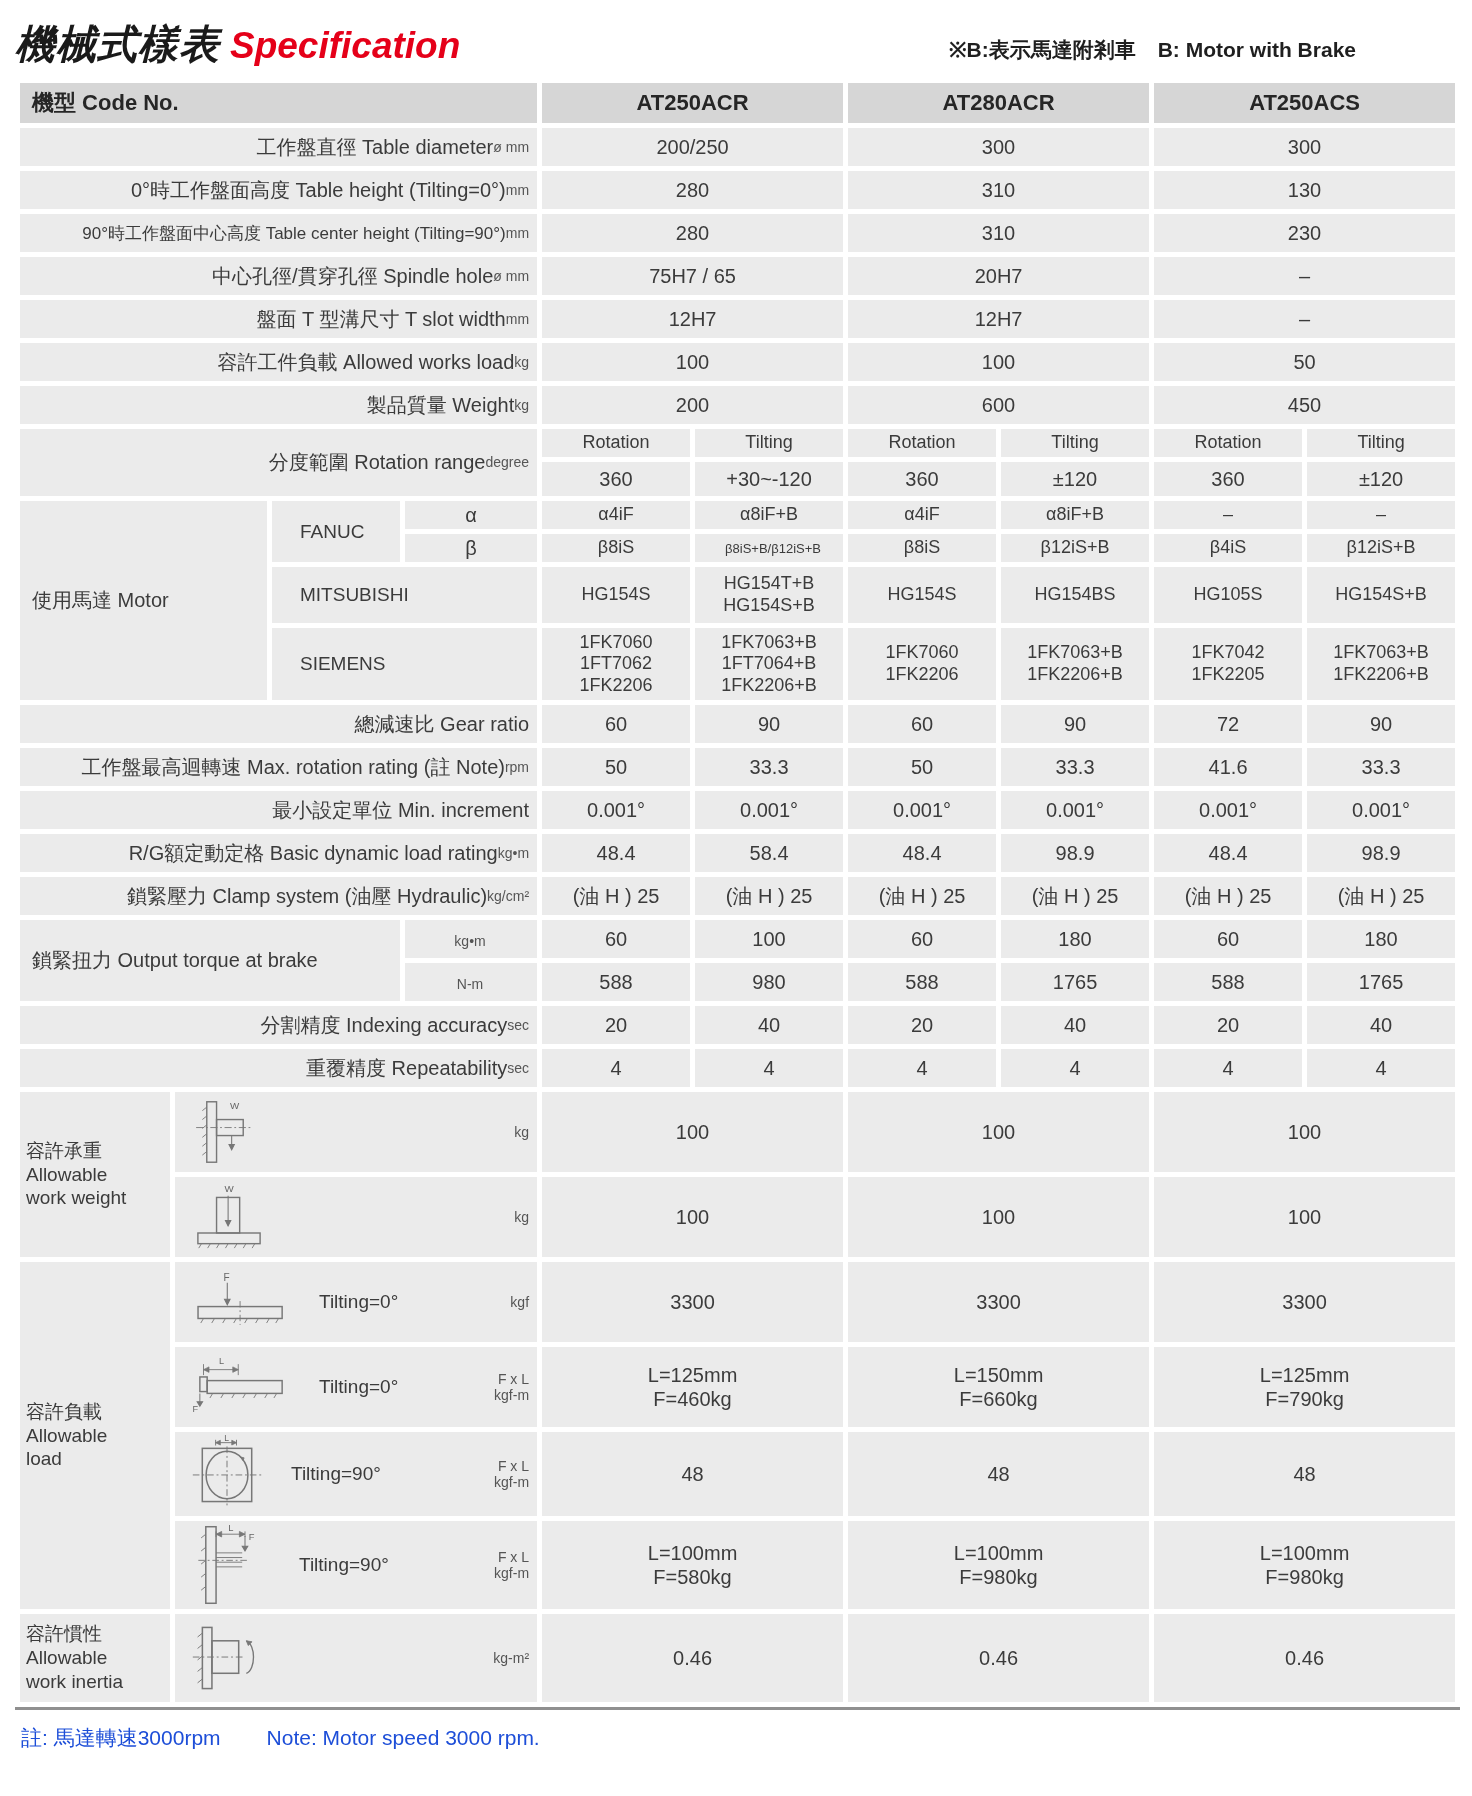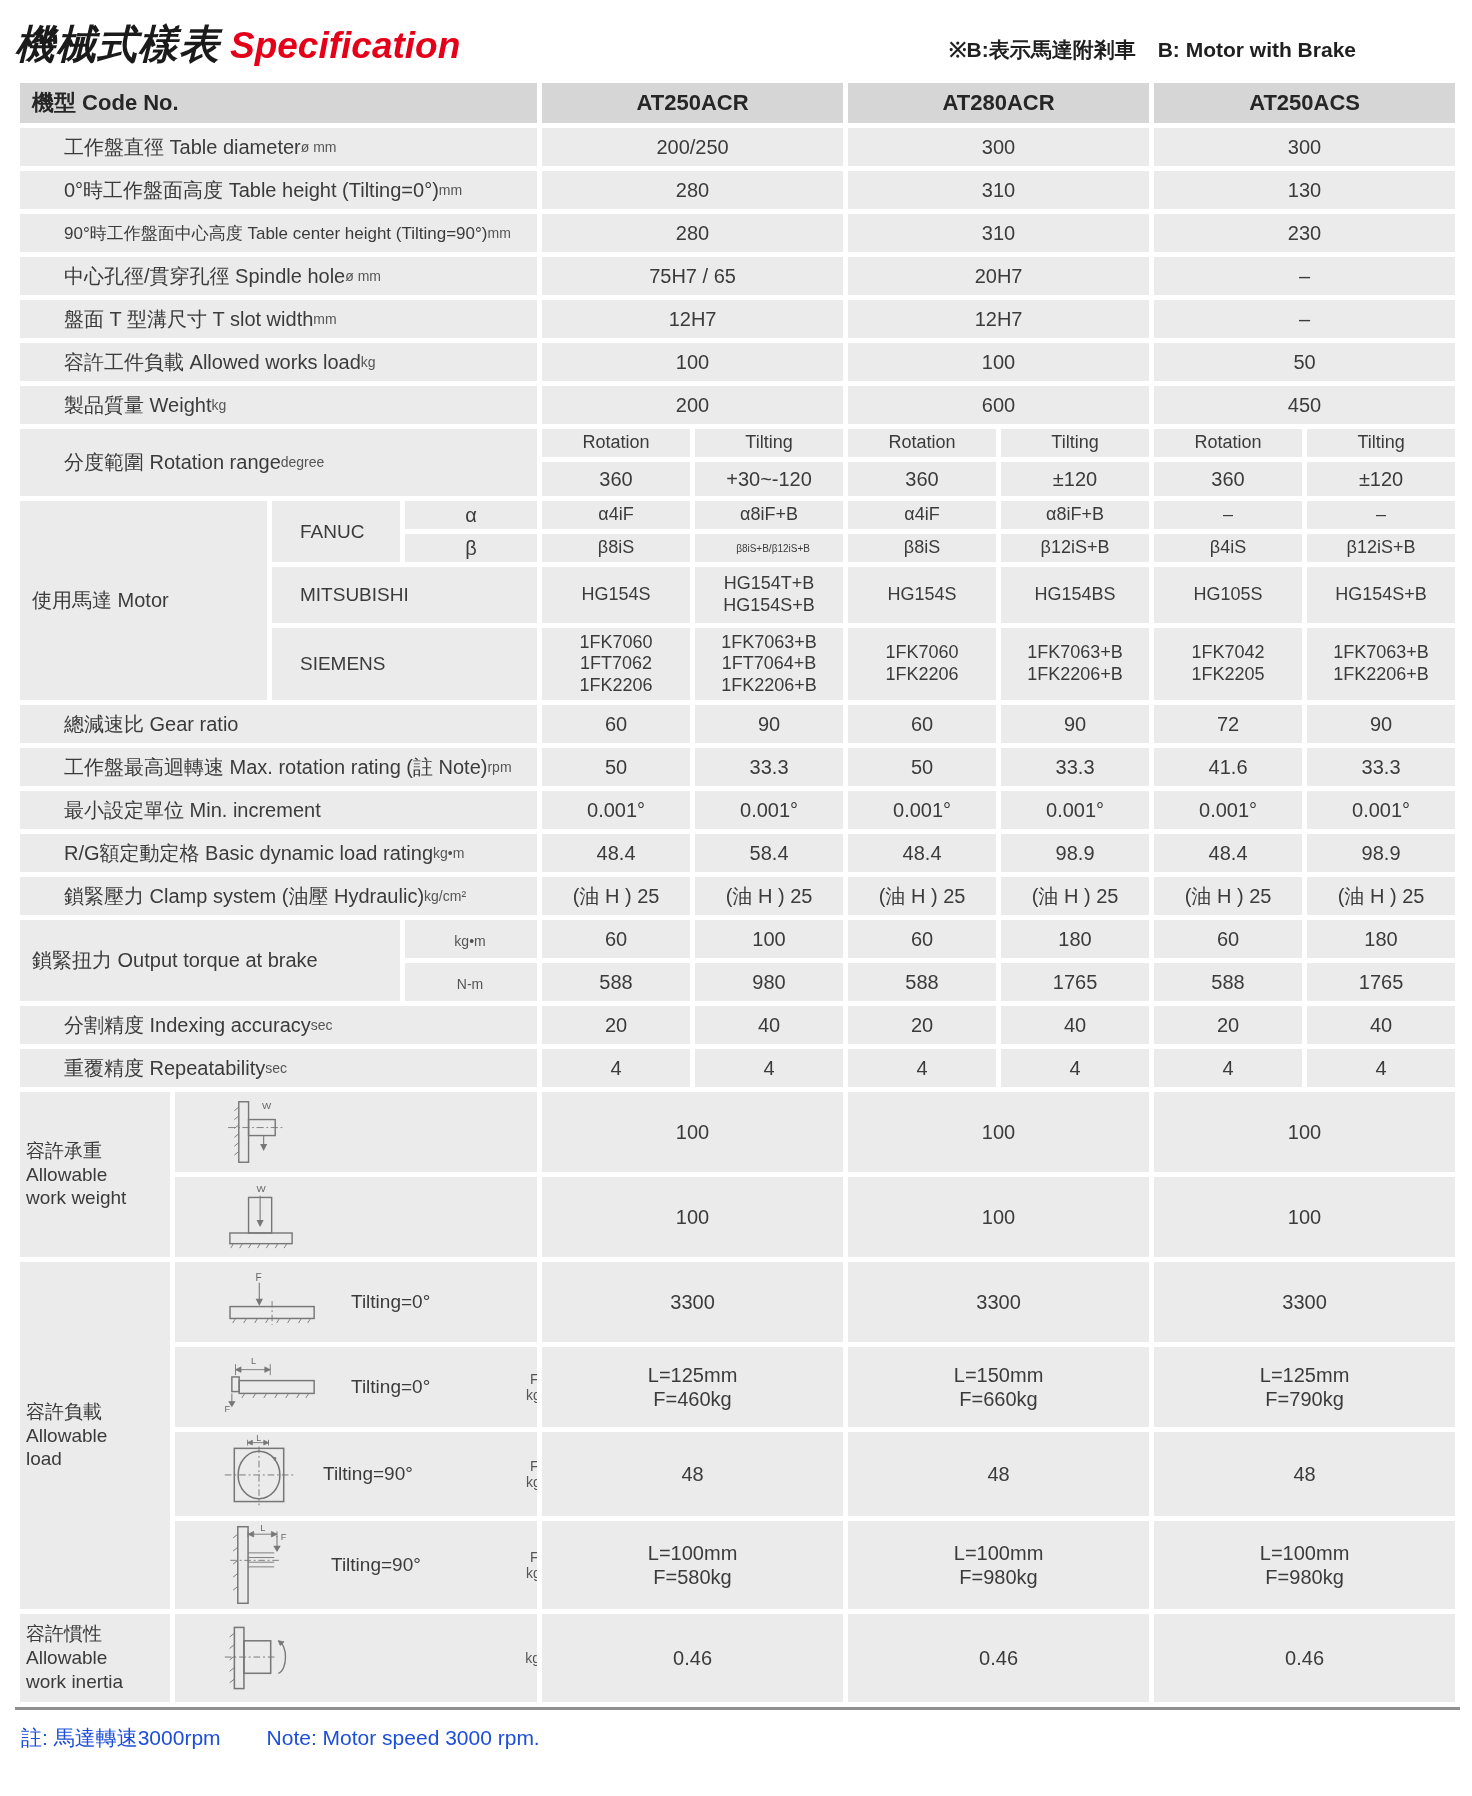"工作盤直徑 Table diameter" .lr { justify-content: flex-start -> flex-end; margin-left: 32px -> none }
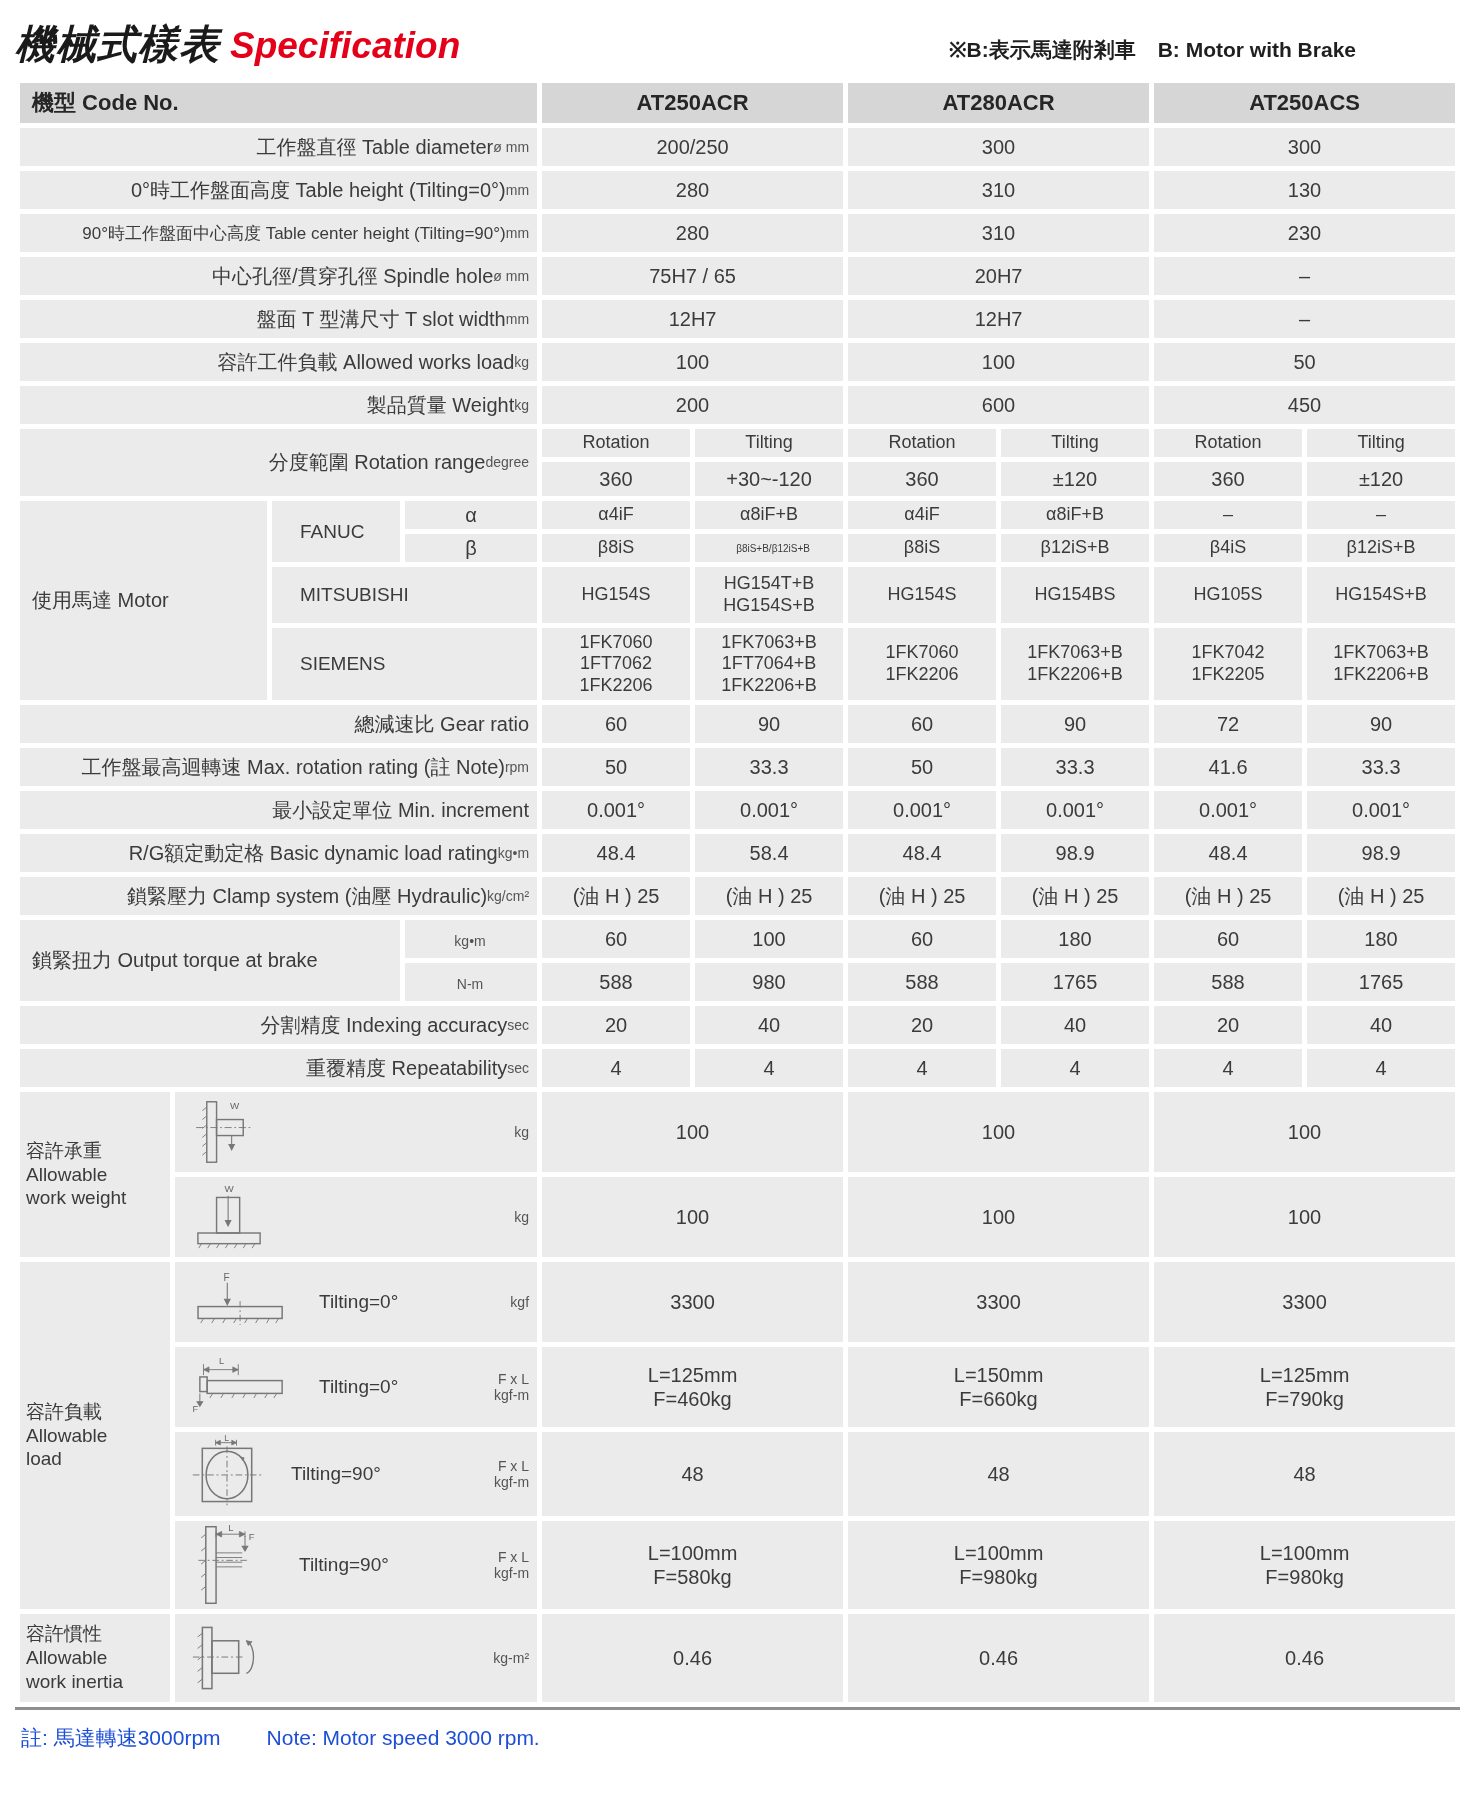"β8iS+B/β12iS+B" td.sm { font-size: 10px -> 13px }
